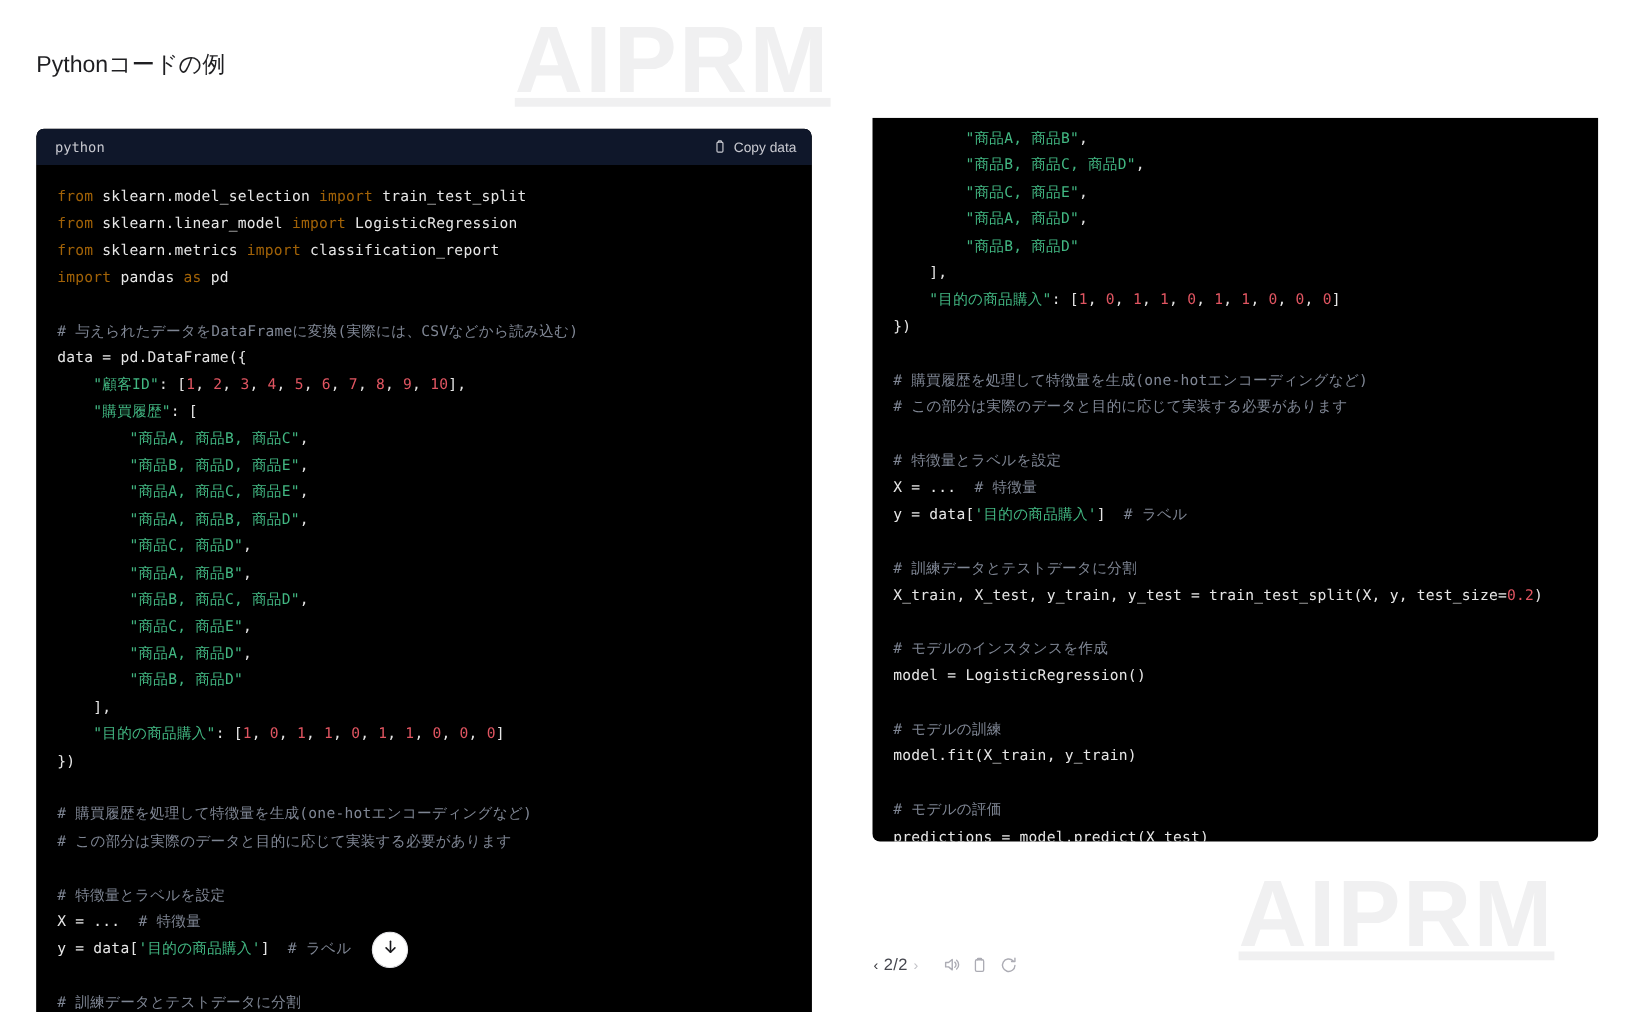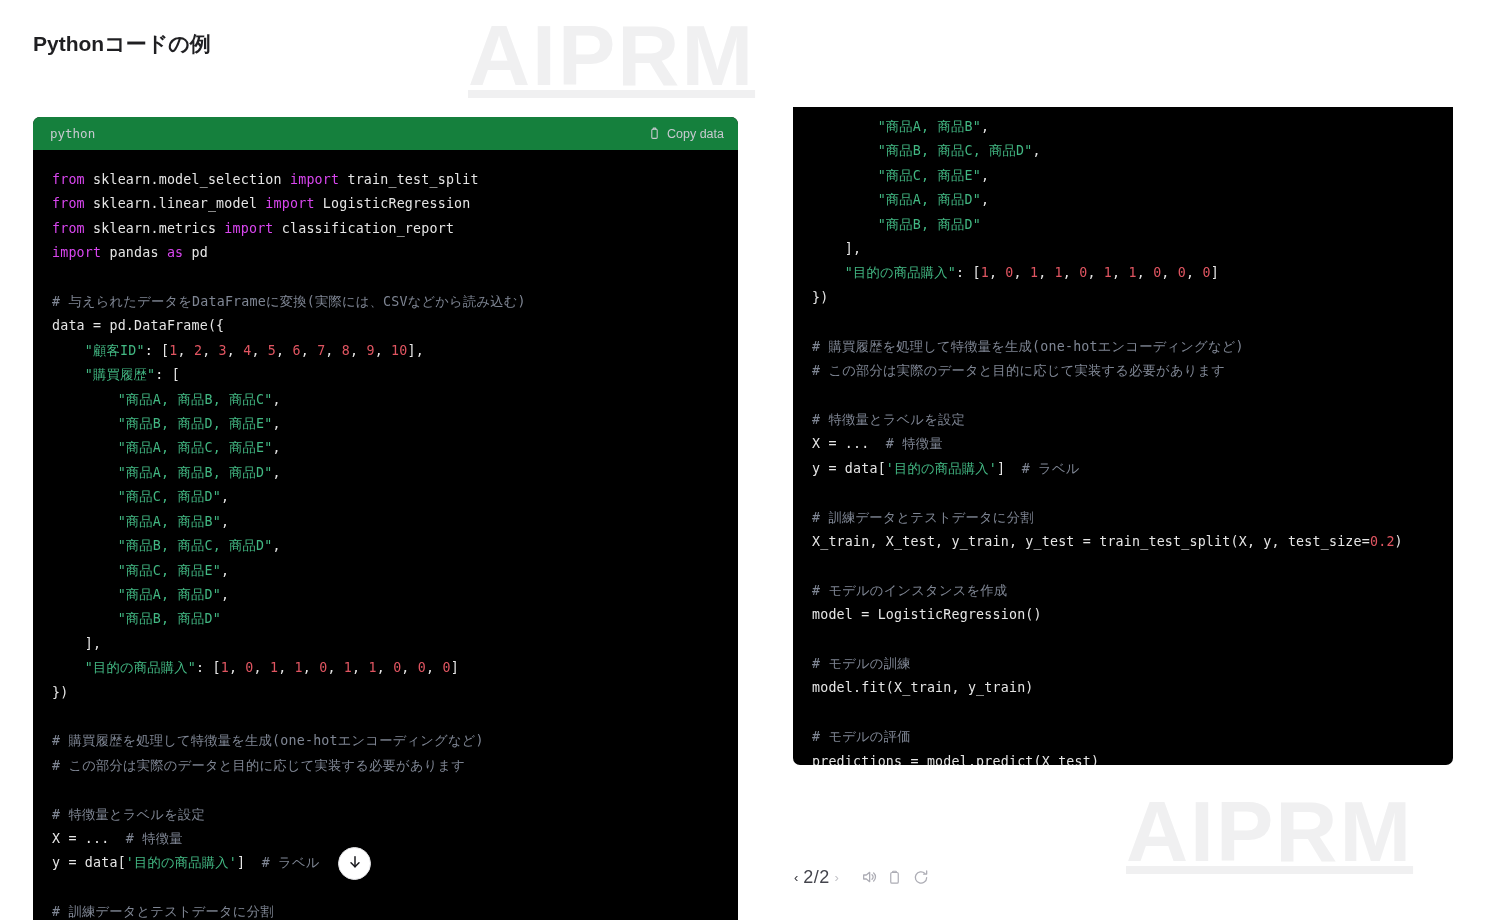"Pythonコードの例" #page-title { font-weight: 700 -> 400; top: 30px -> 44px }
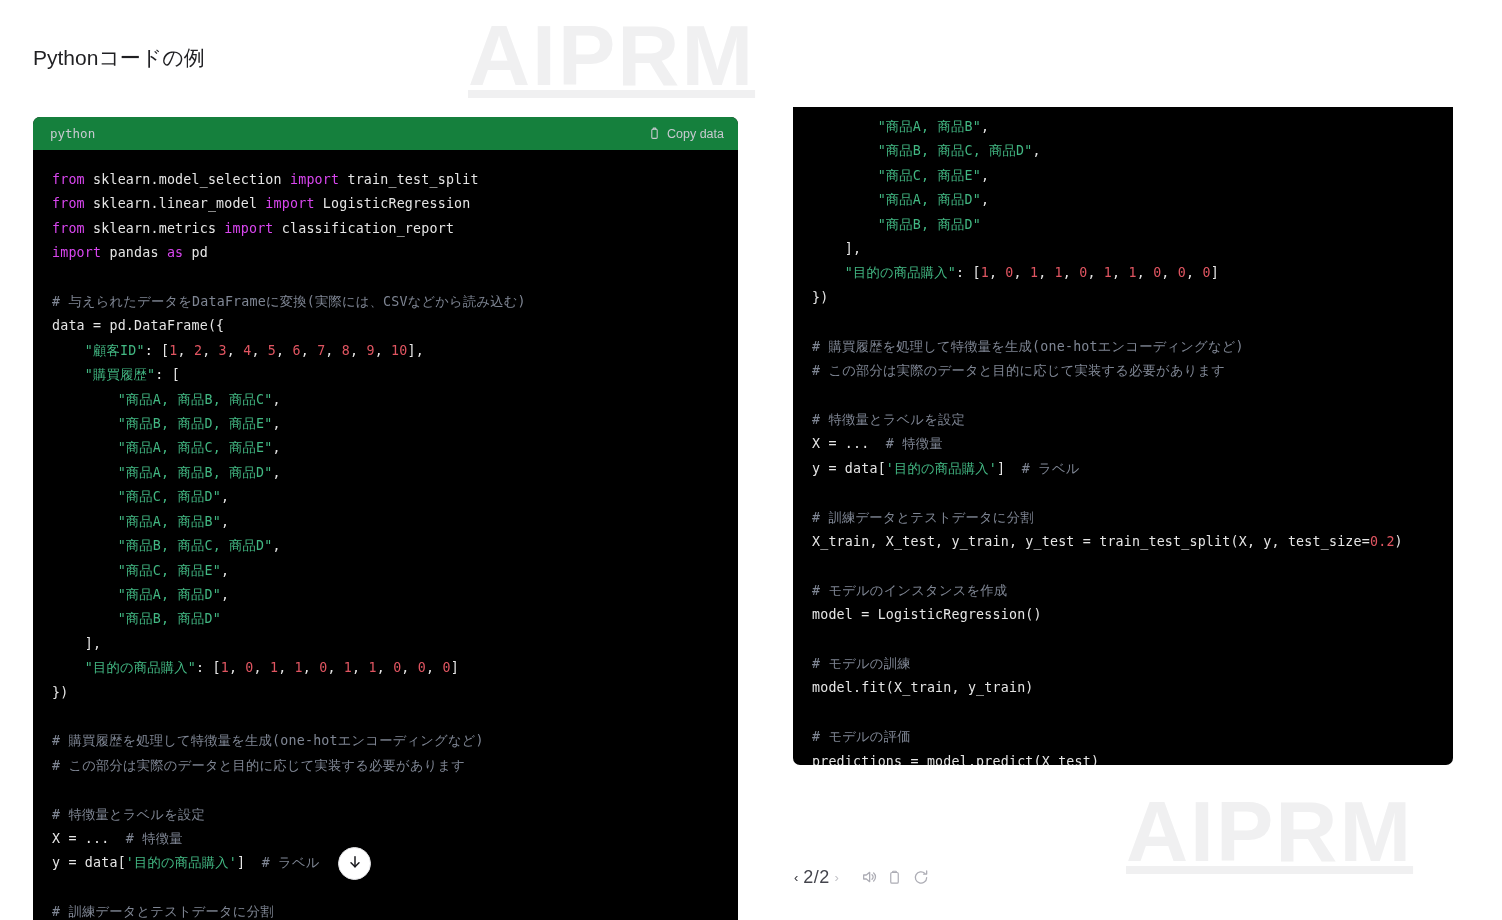"python" .code-header { background: #15803d -> #0f172a }
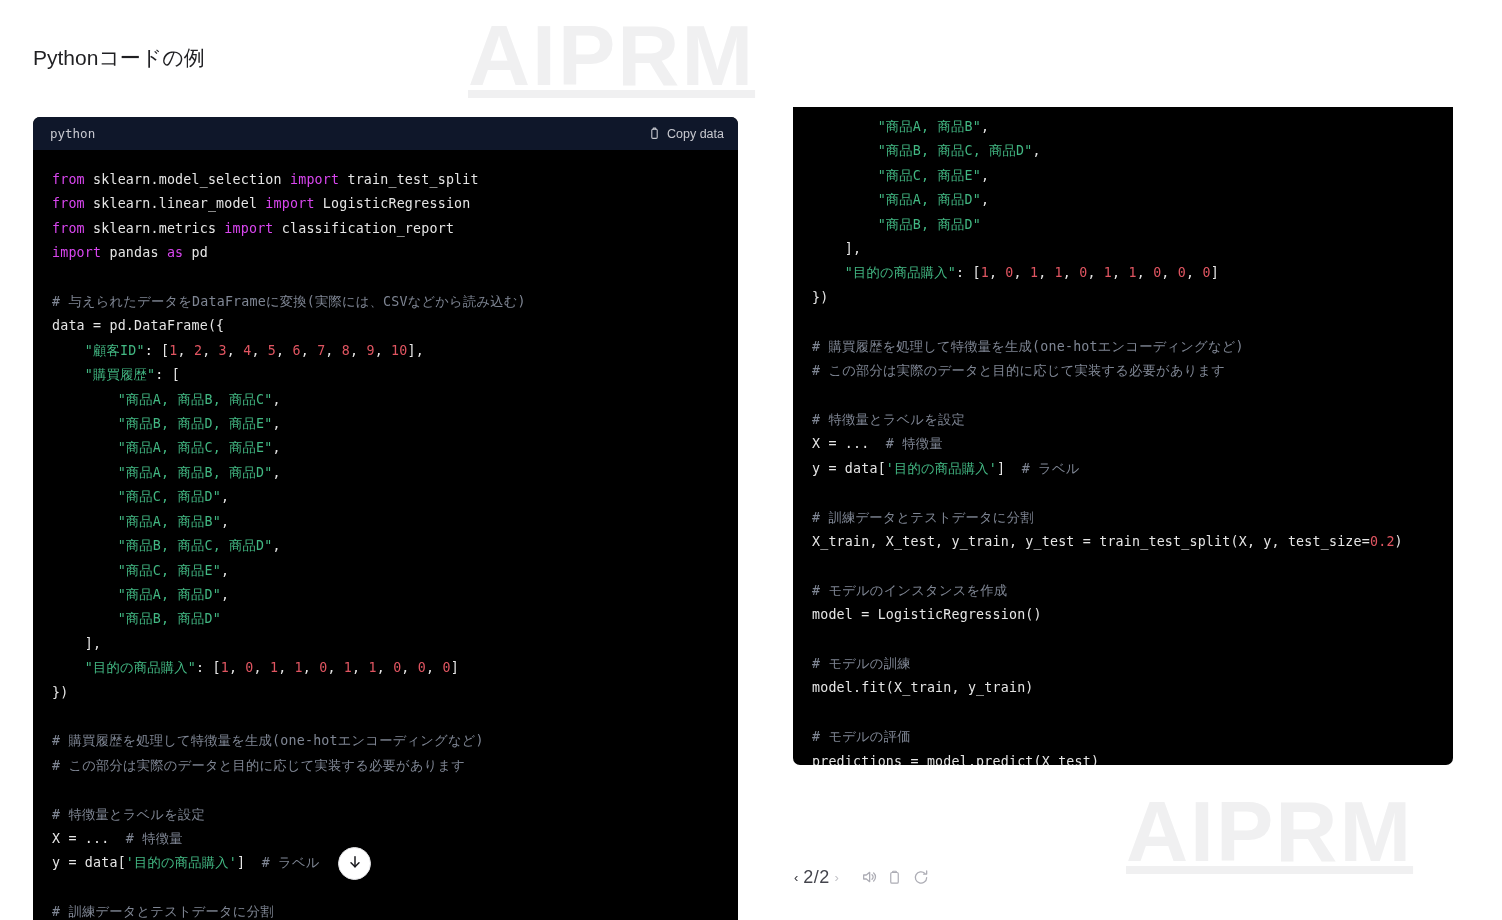"from" .kw { color: #d946ef -> #a16207 }
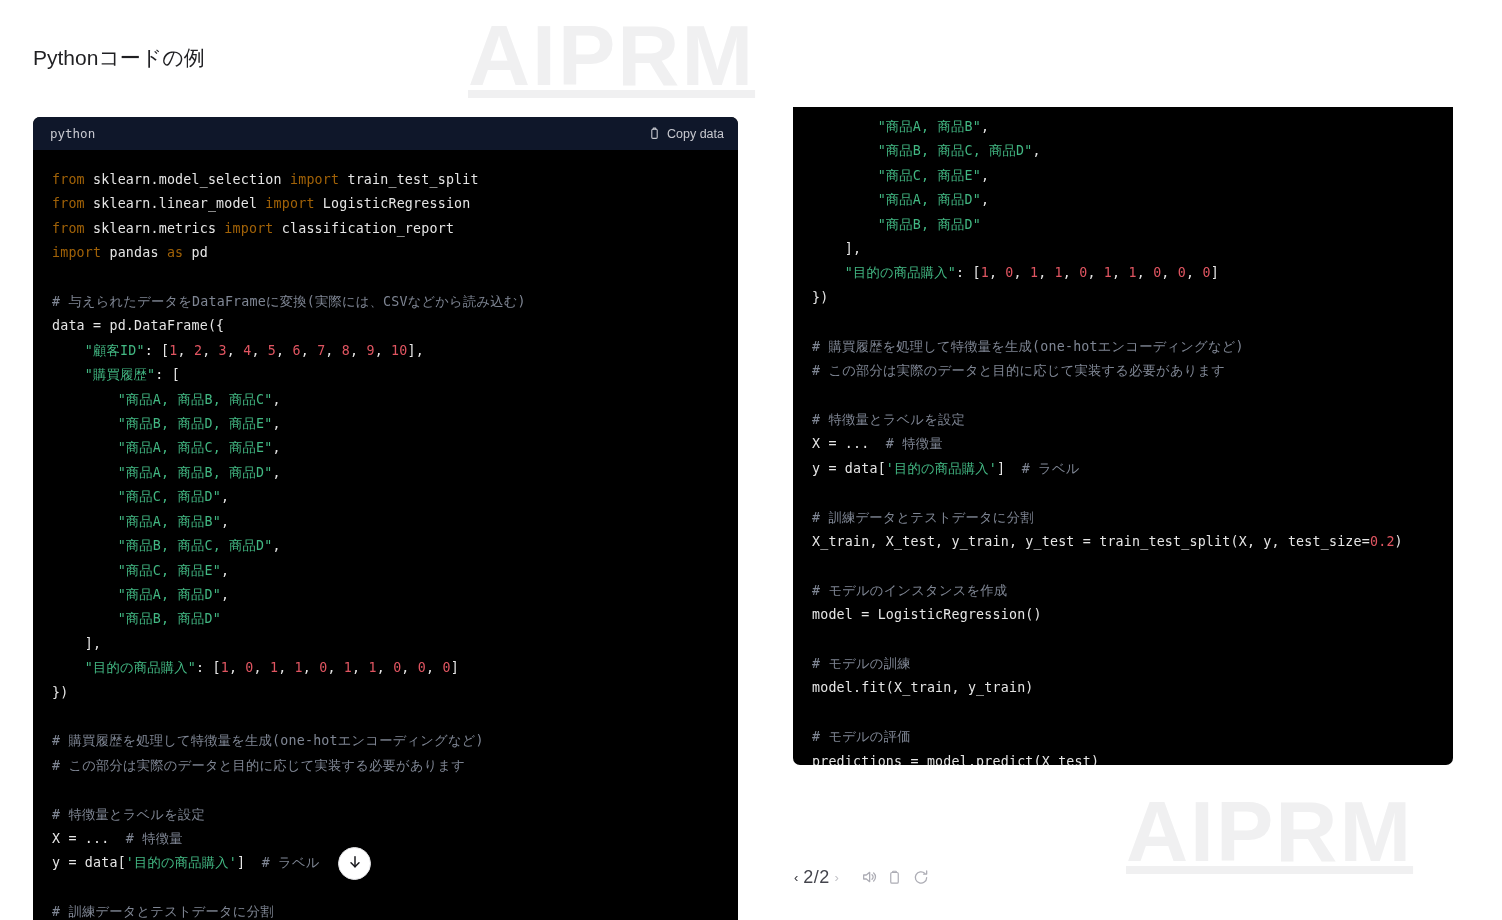"2/2" .pager .count { font-size: 18px -> 15px }
